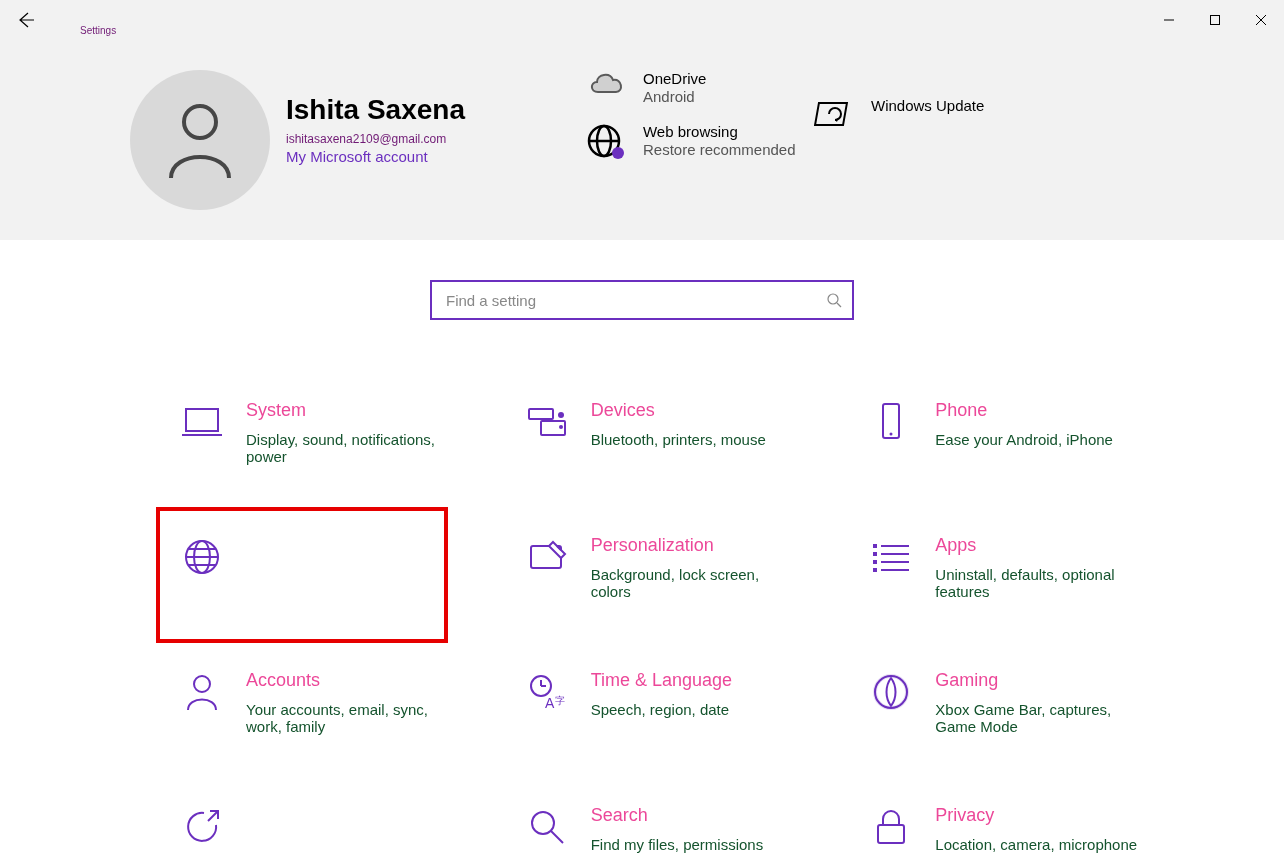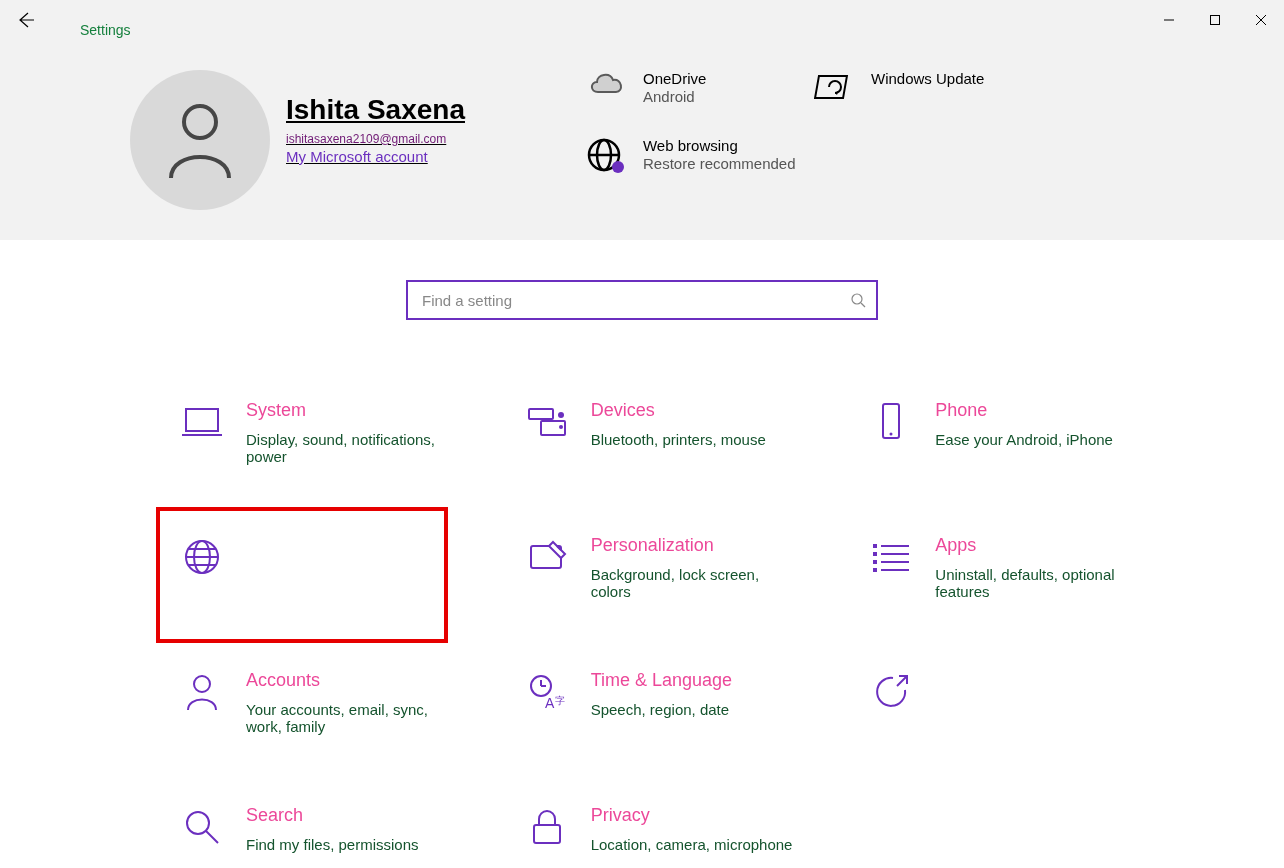"Settings" .title-text { color: #15803d -> #701a75; font-size: 14px -> 10px }
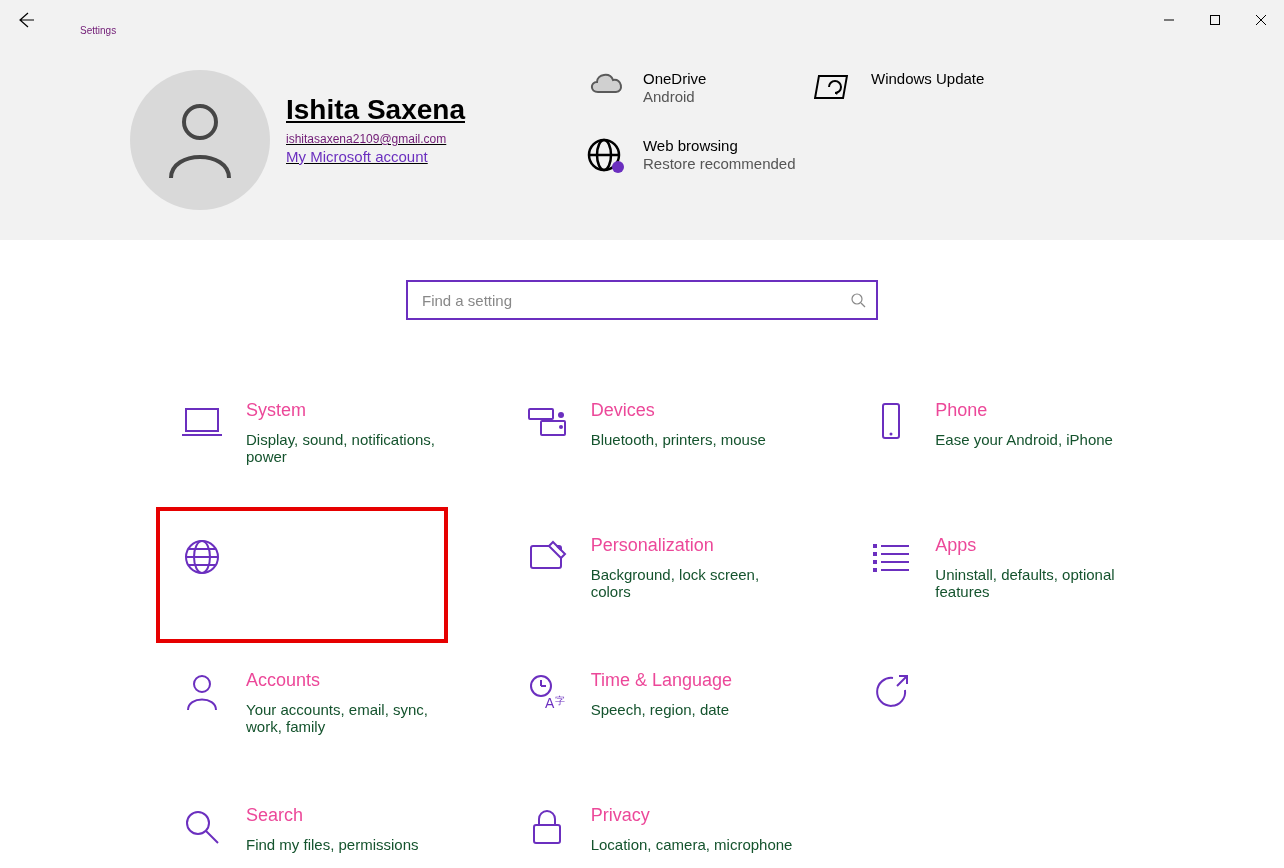"OneDrive" .tile-col { gap: 30px -> 16px; justify-content: none -> center }
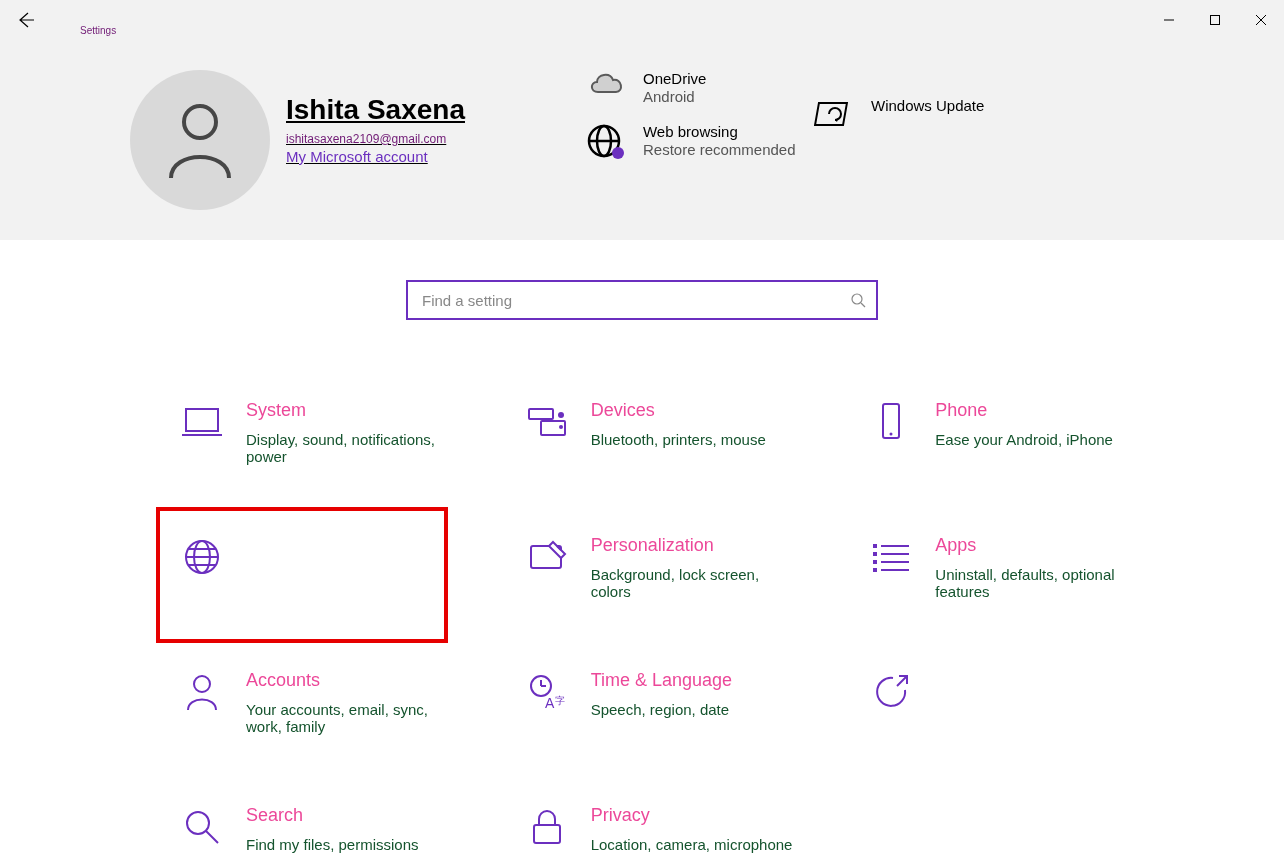"Ishita Saxena" .user-col { text-decoration: underline -> none }
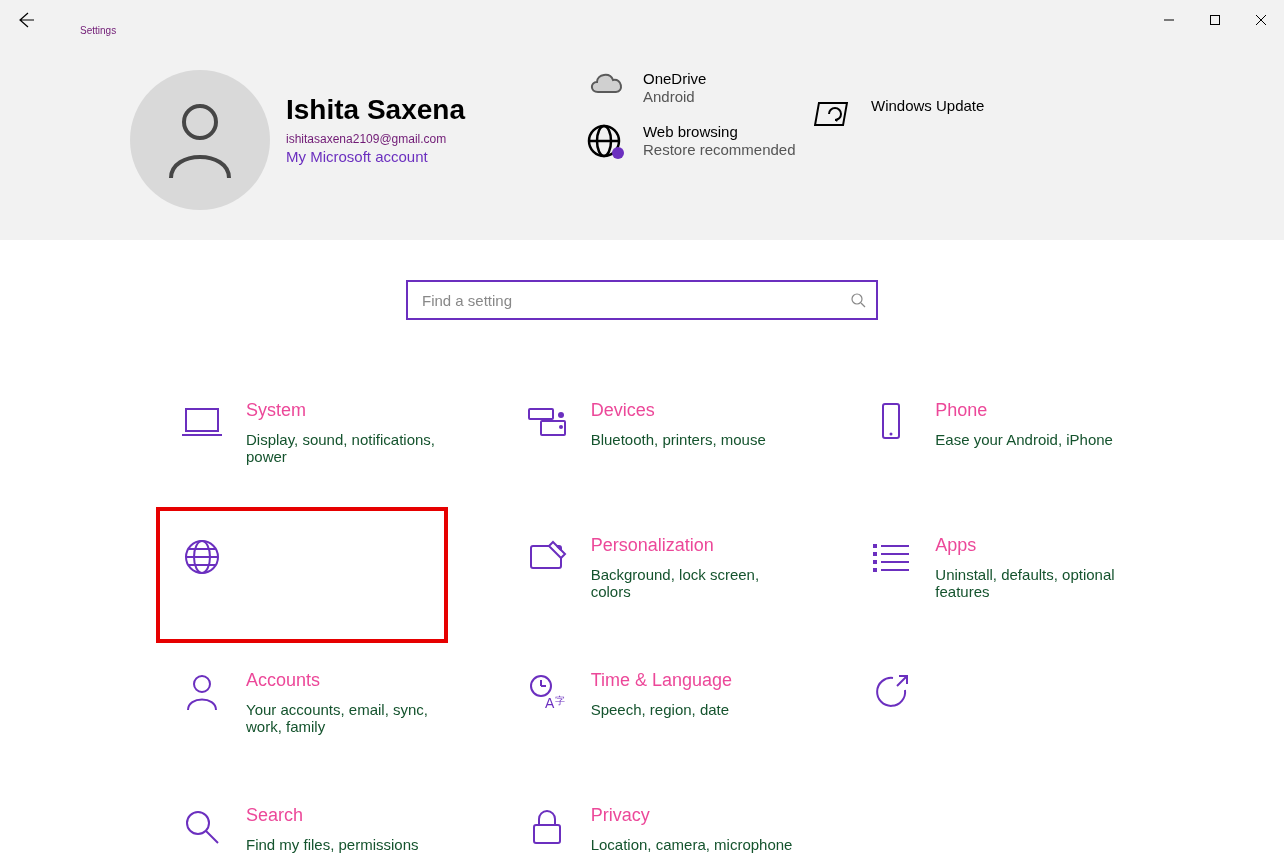"Find a setting" .search-box { width: 472px -> 424px }
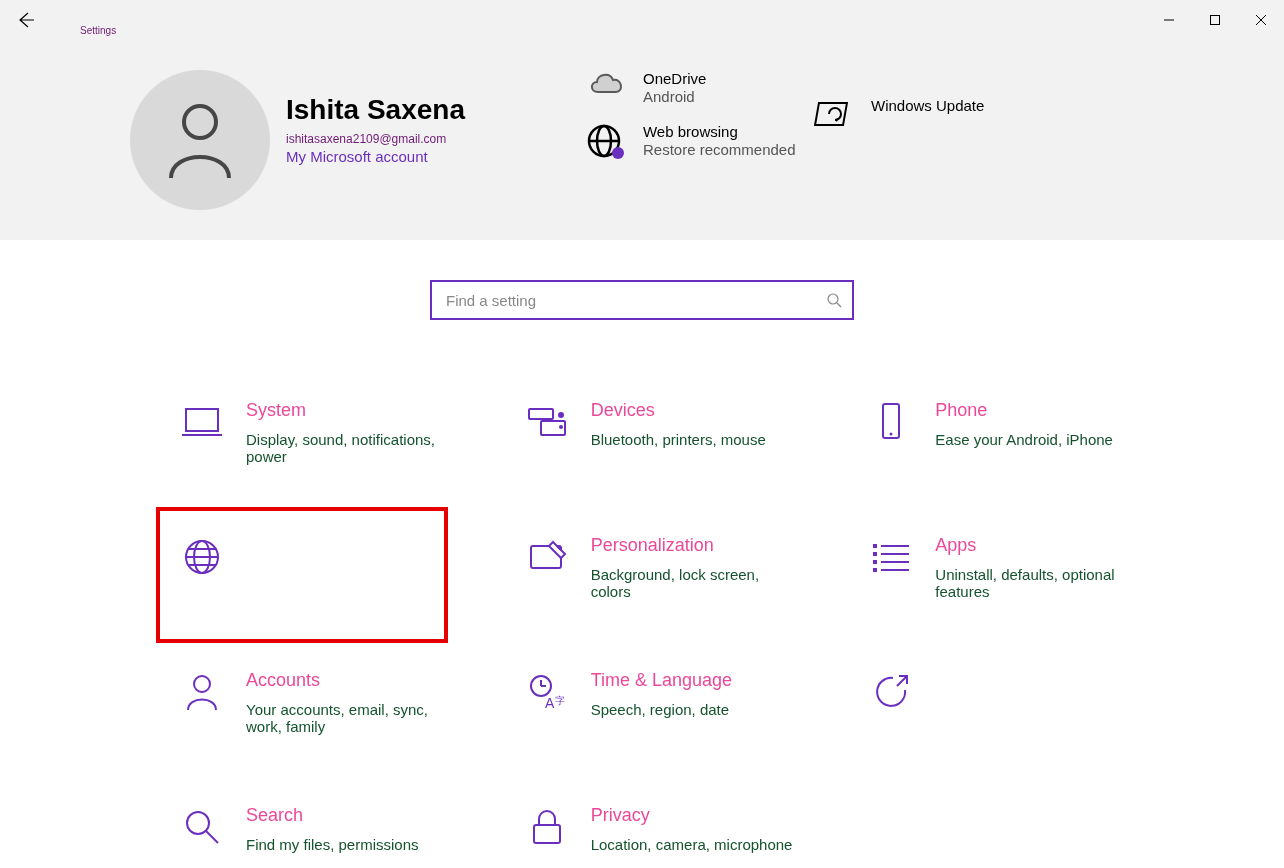"Gaming" div.cat { html: none -> <div> <div> <svg> <circle></circle> <circle></circle> <path></path> </svg> </div> <div> <div>Gaming</div> <div>Xbox Game Bar, captures, Game Mode</div> </div> </div> }
